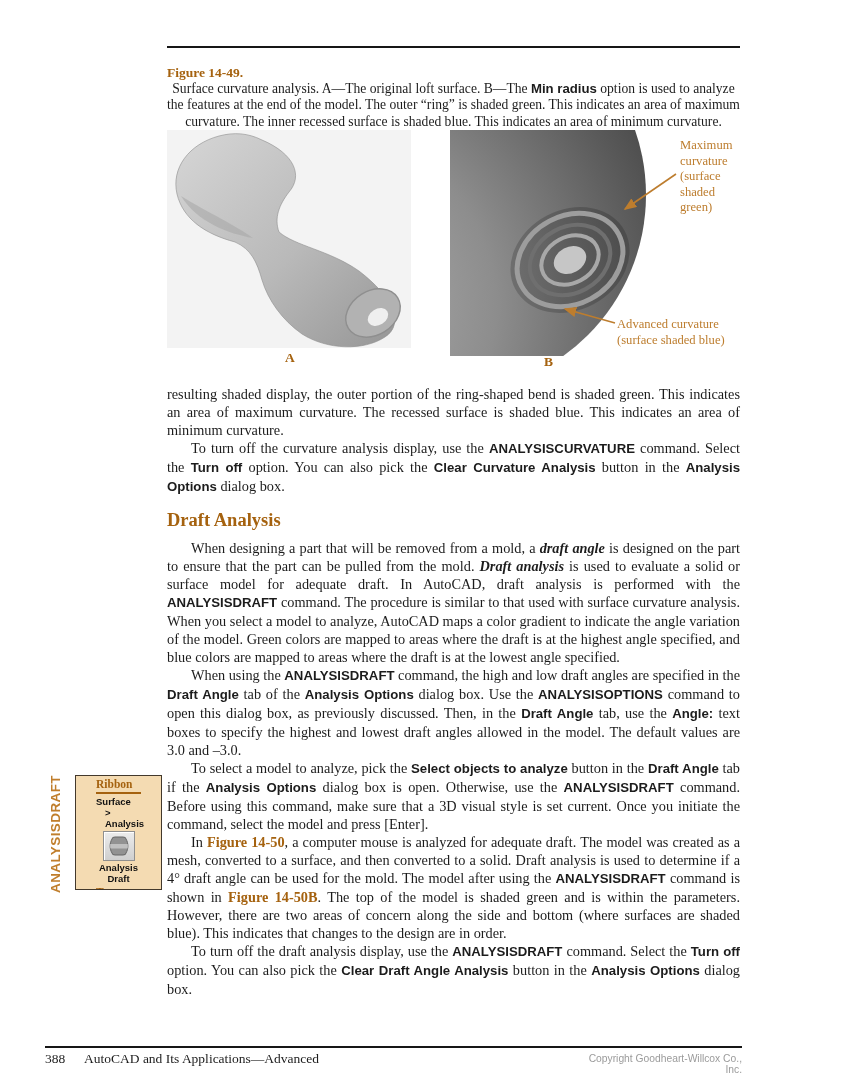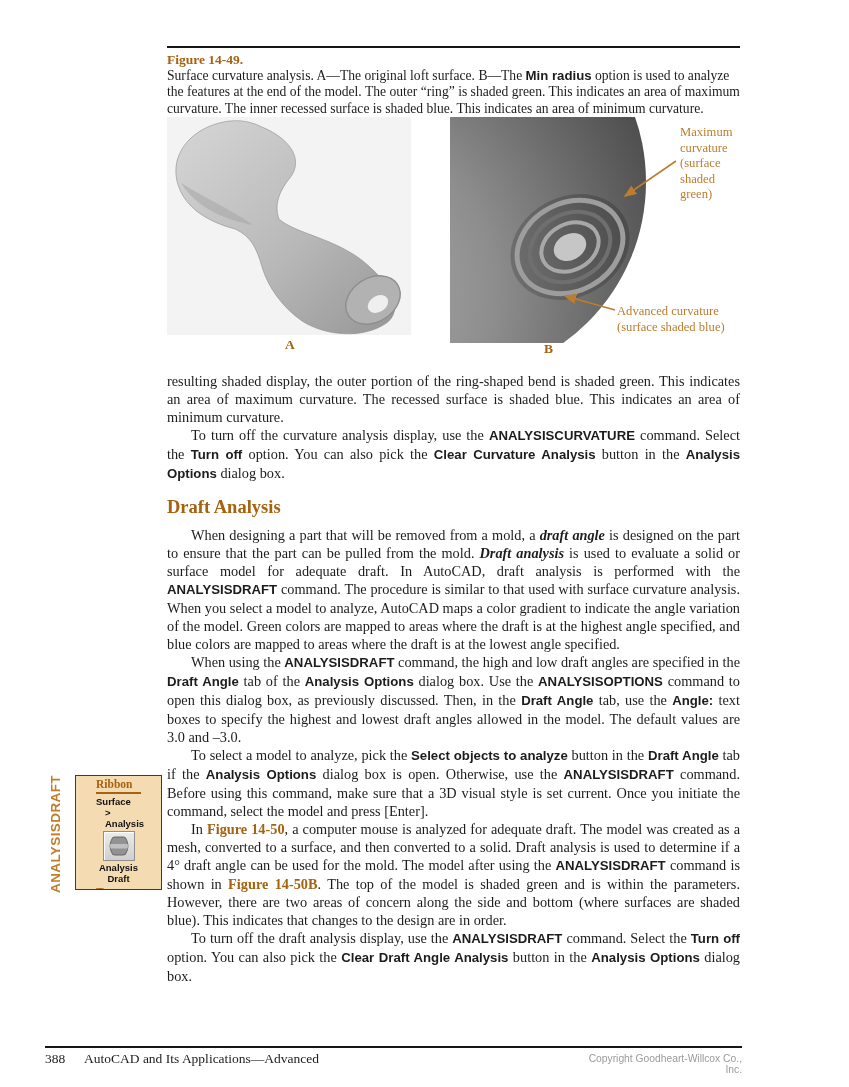"Figure 14-49." .fig-label { margin-top: 4px -> 17px }
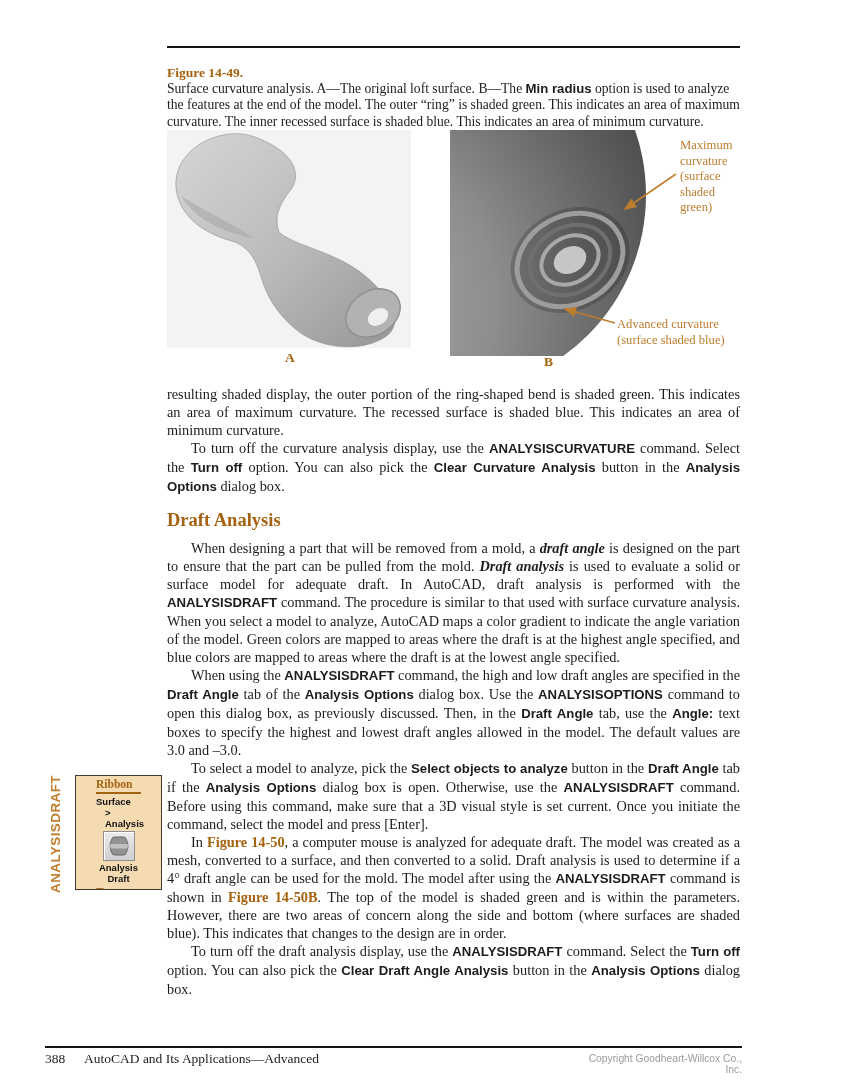"Surface curvature analysis. A—The" .fig-caption { text-align: left -> center }
